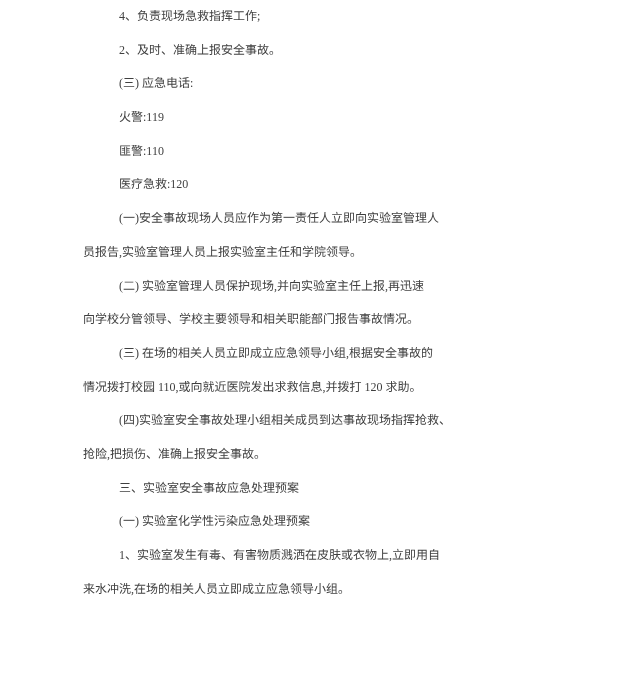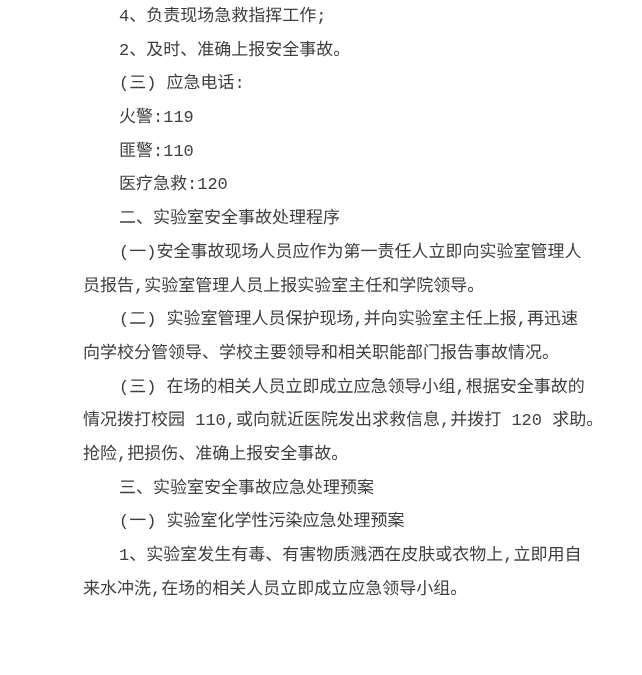"4、负责现场急救指挥工作;" .doc { font-family: Liberation Mono, monospace -> Liberation Serif, serif; font-size: 17px -> 12px }
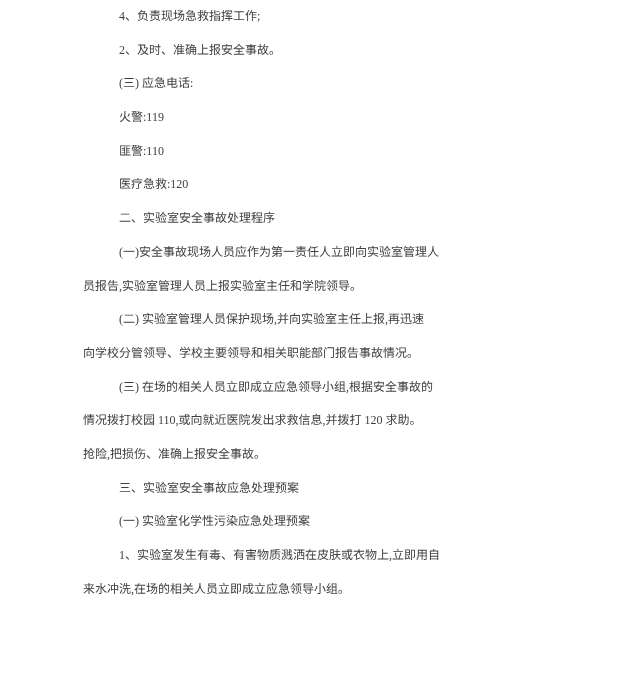"二、实验室安全事故处理程序" div.line { html: <div>二、实验室安全事故处理程序</div> -> none }
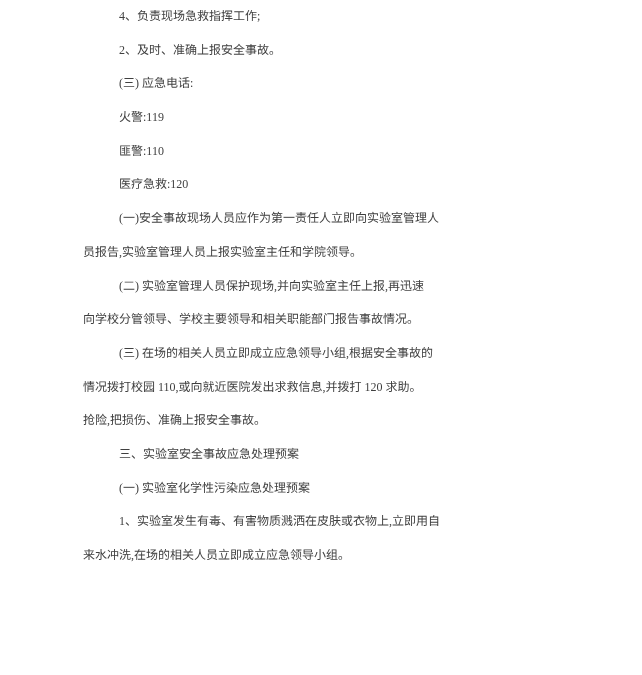"(四)实验室安全事故处理小组相关成员到达事故现场指挥抢救、" div.line { html: none -> <div>(四)实验室安全事故处理小组相关成员到达事故现场指挥抢救、</div> }
